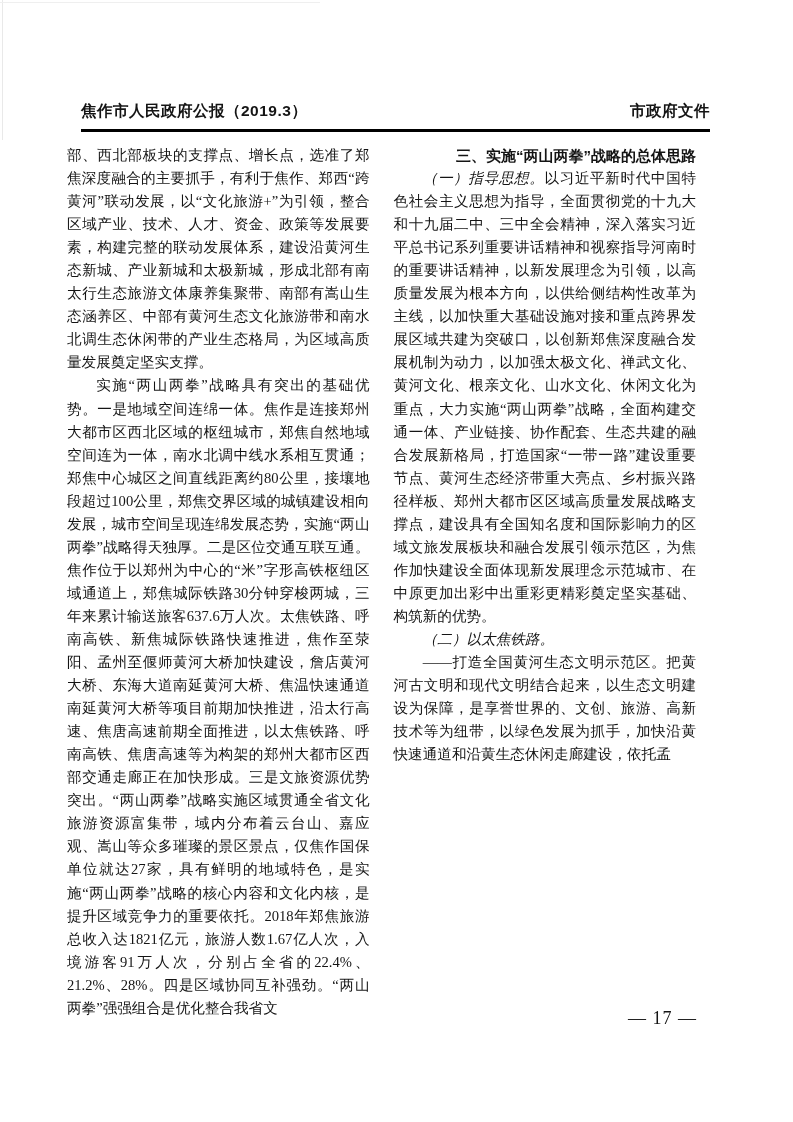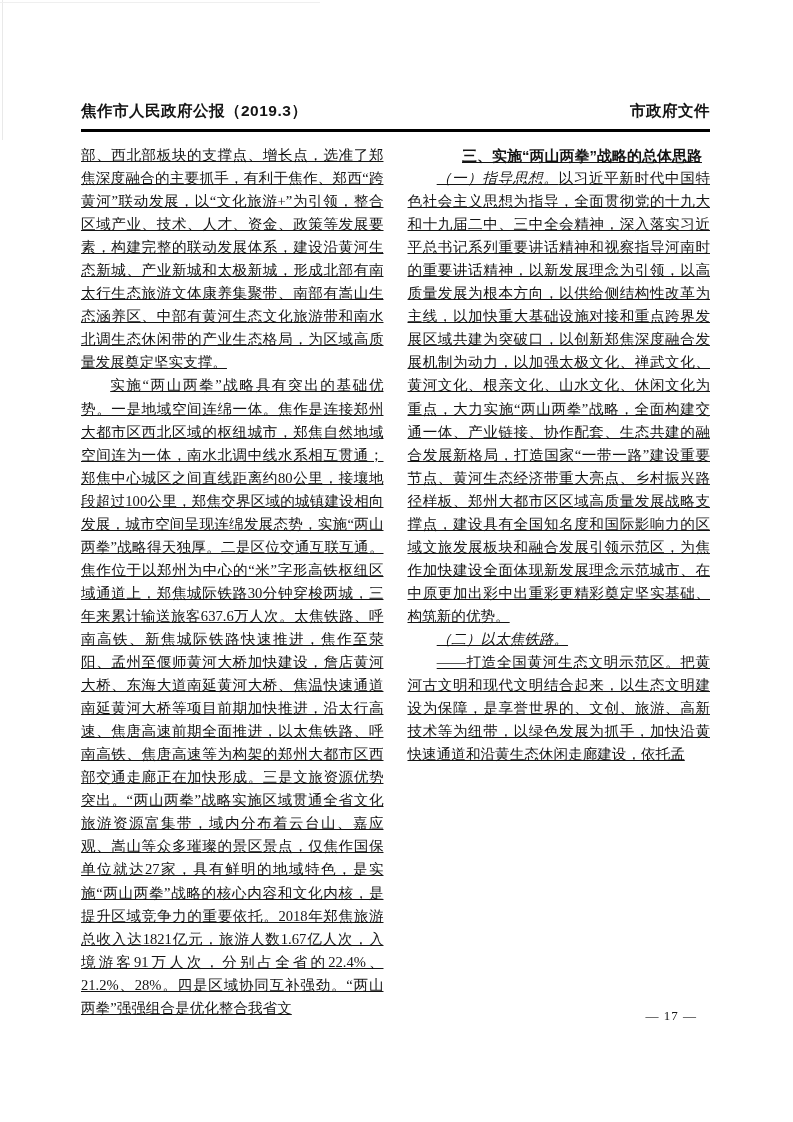"部、西北部板块的支撑点、增长点，选准了郑焦深度融合的主要抓手，有利于焦作、郑西“" .columns { left: 81px -> 67px; text-decoration: underline -> none }
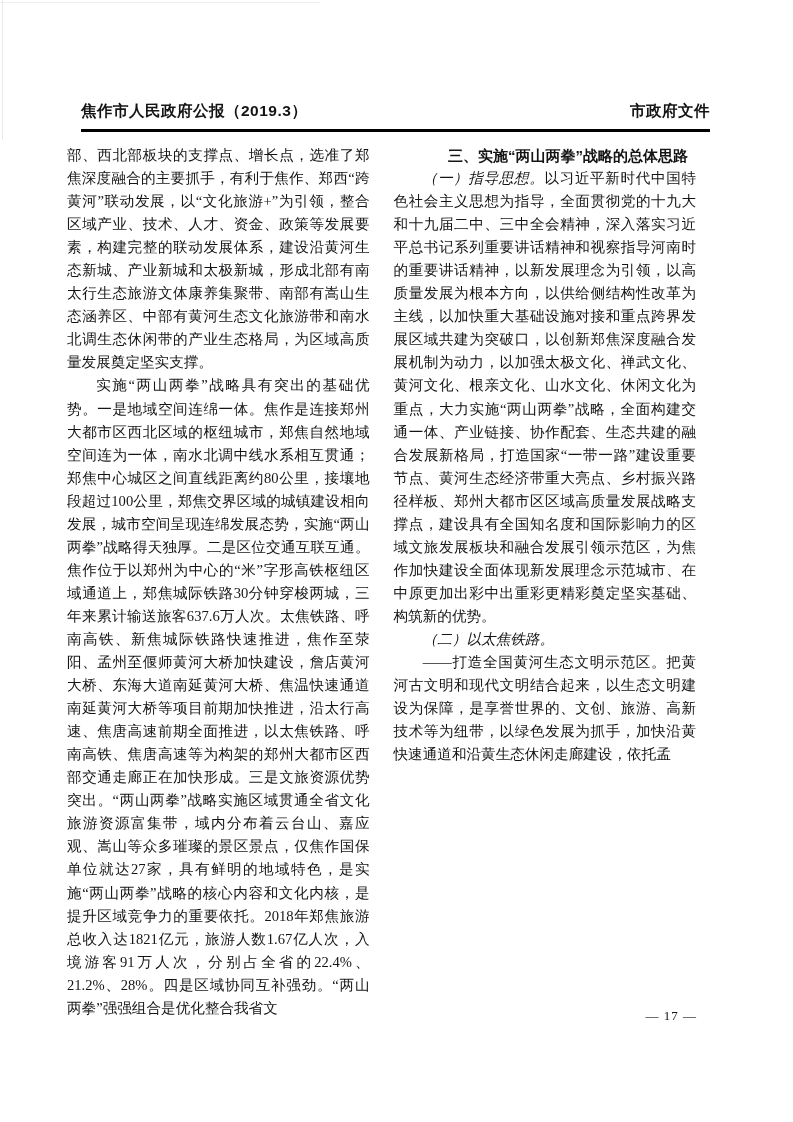"三、实施“两山两拳”战略的总体思路" .col p.heading { text-align: center -> right }
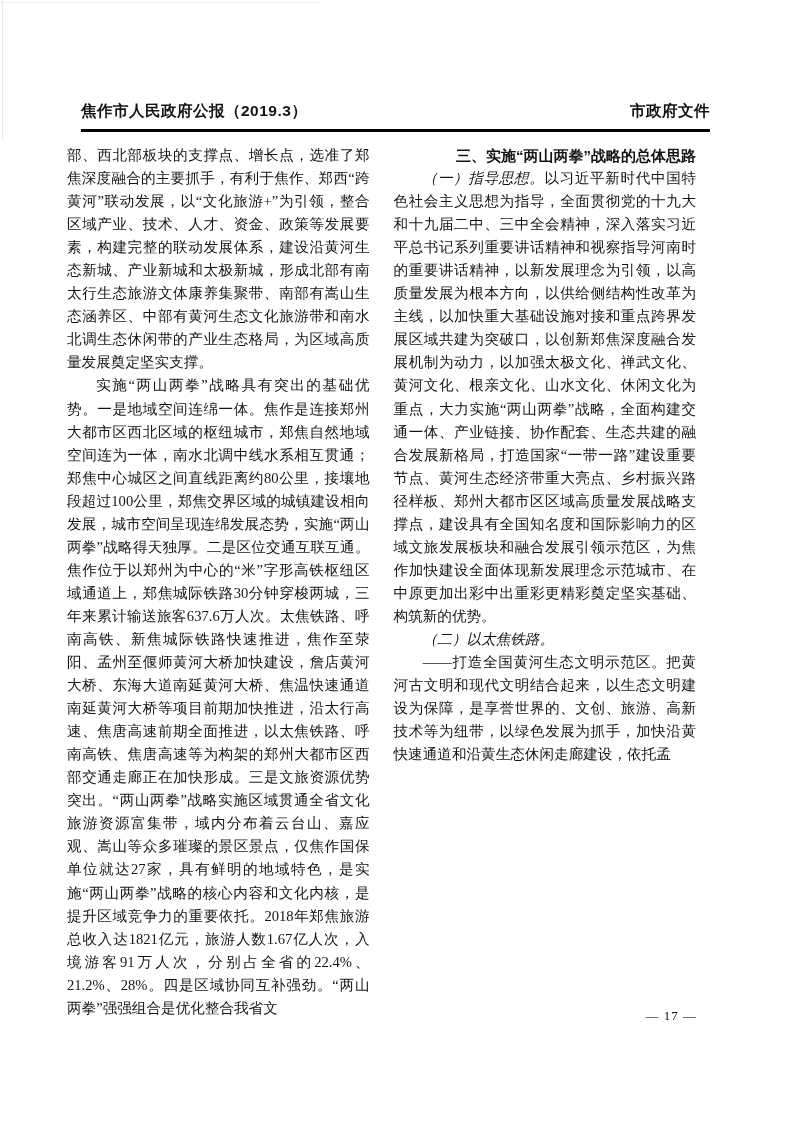"— 17 —" .footer { font-size: 13px -> 18px }
